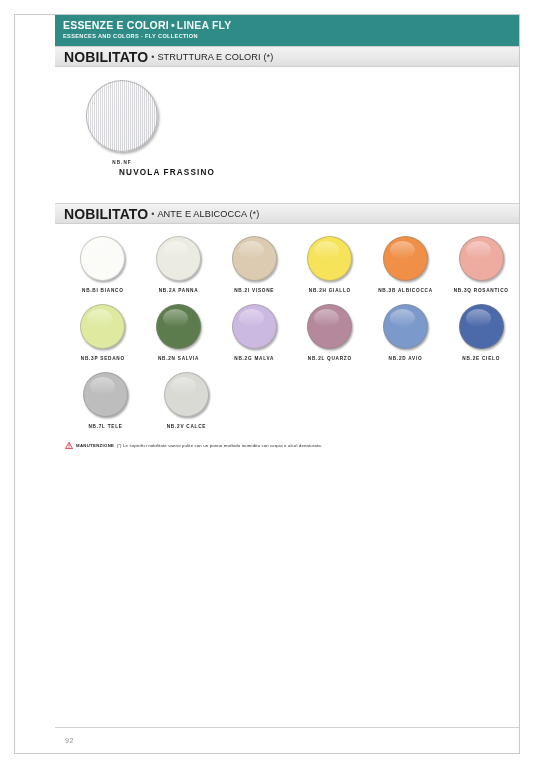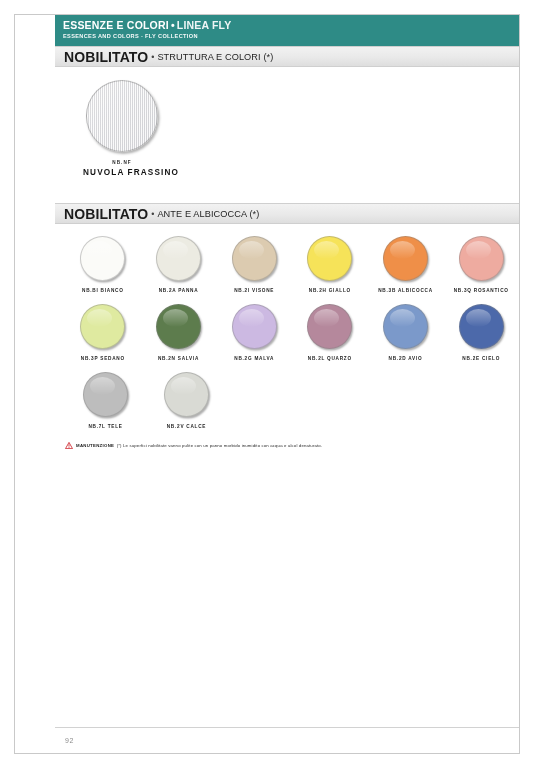"NUVOLA FRASSINO" .wood-name { margin-left: none -> 36px }
